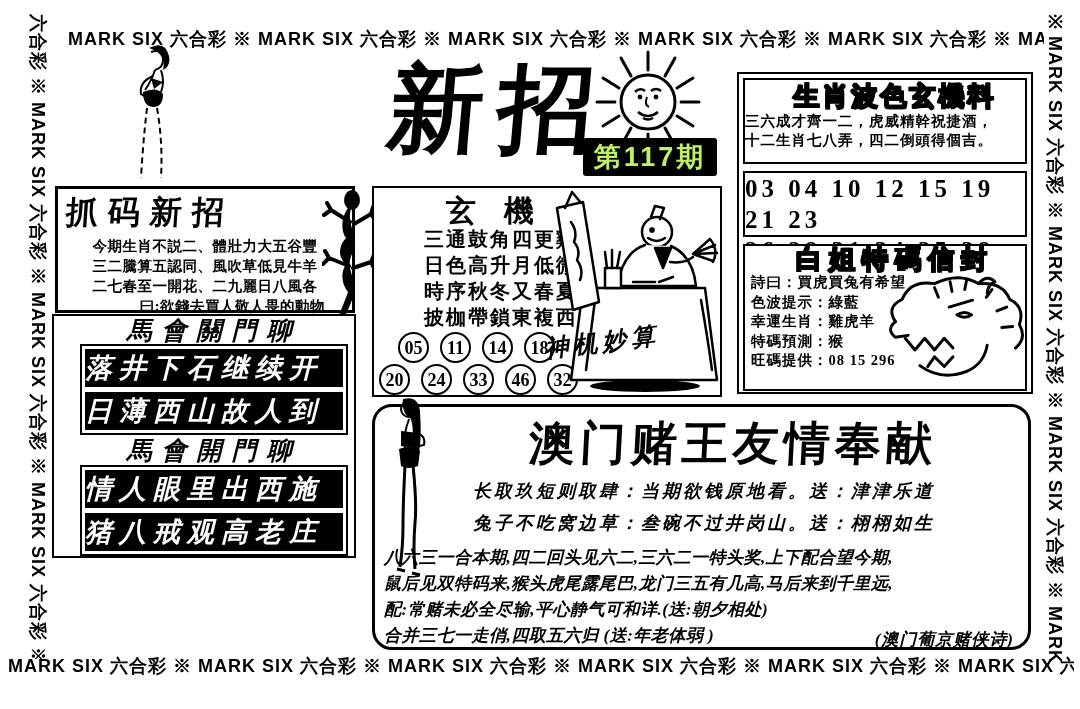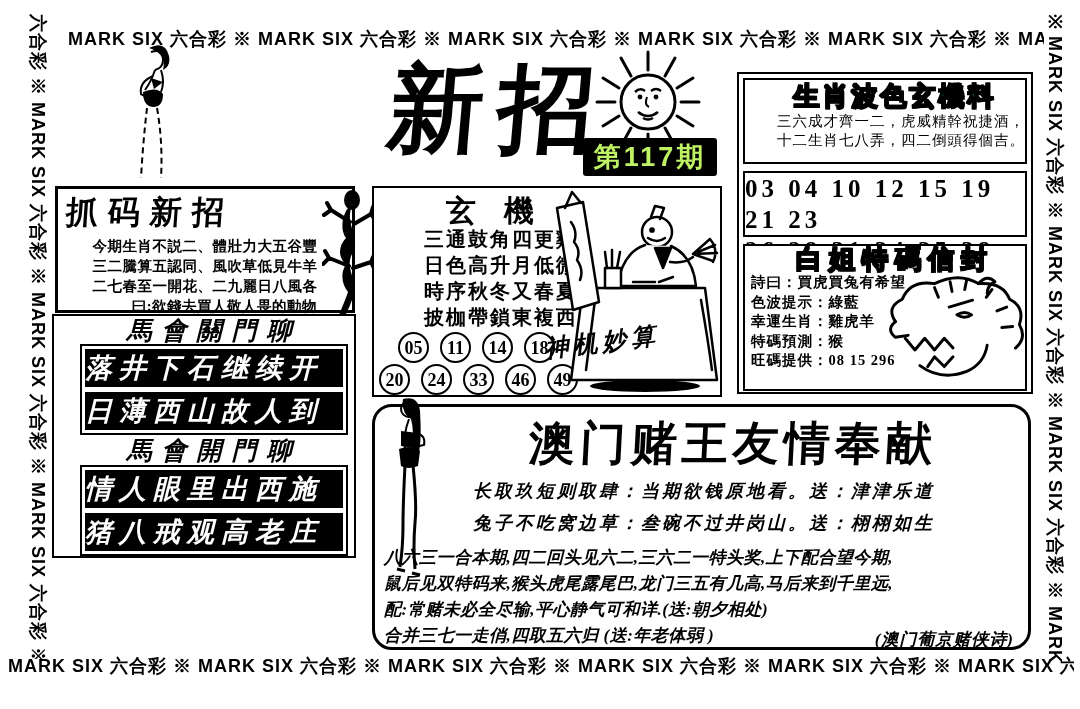"三六成才齊一二，虎威精幹祝捷酒，" .rc-lines { font-weight: normal -> bold; text-align: right -> left }
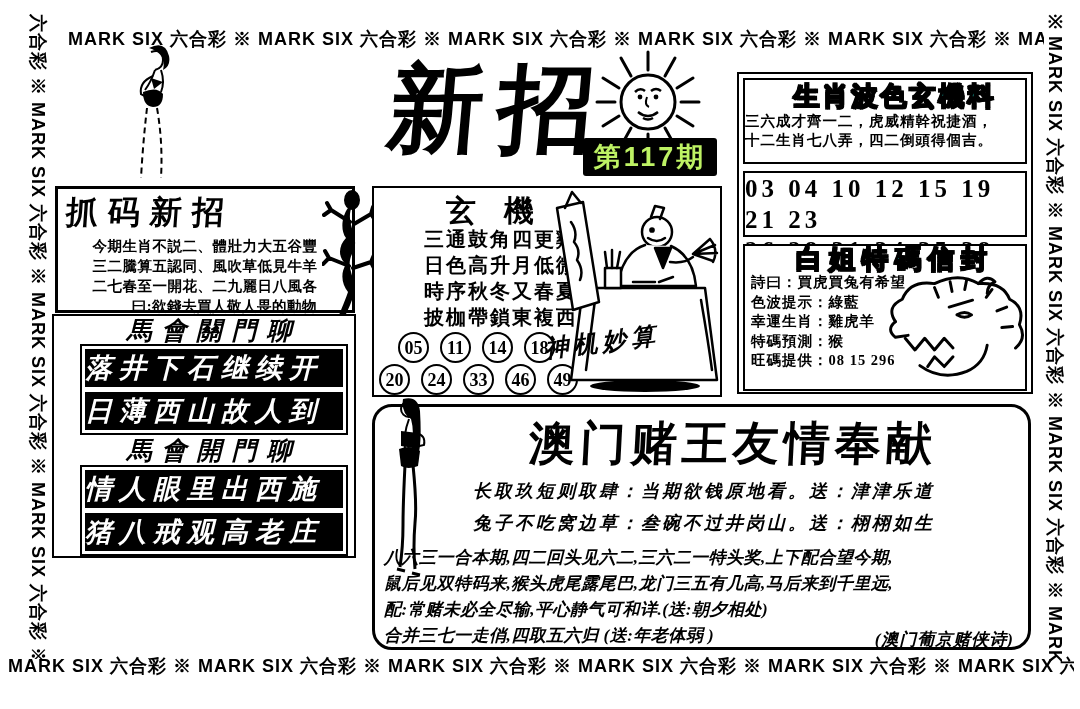"曰:欲錢去買人敬人畏的動物" .zhua-line.r { padding-right: 35px -> 27px }
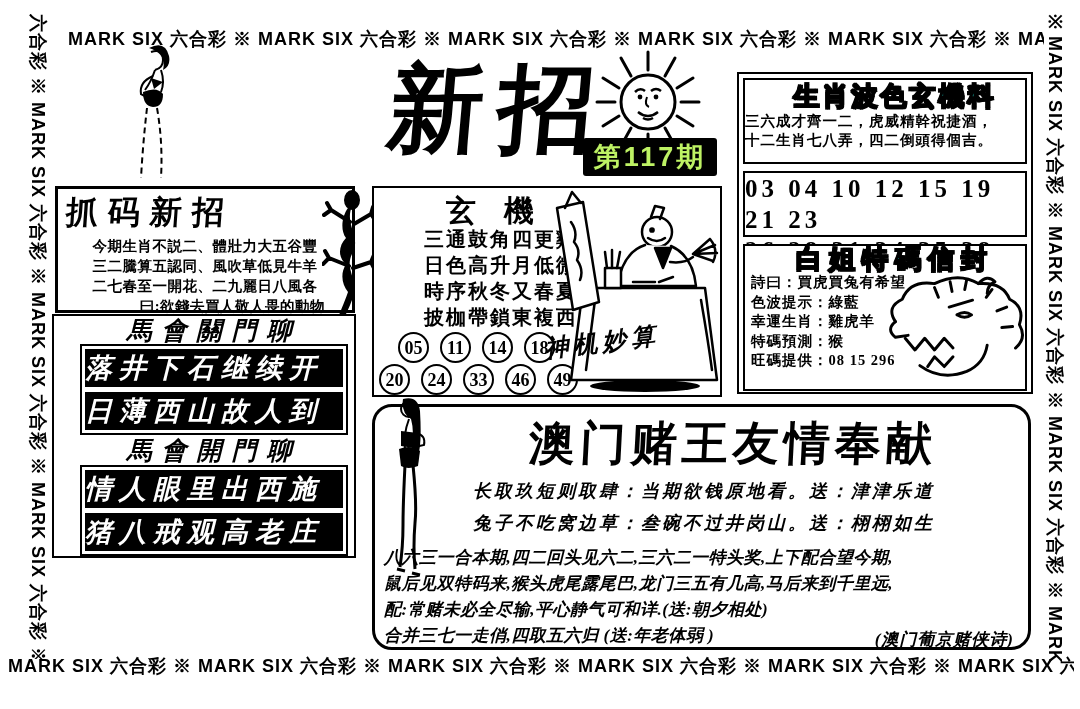"49" span.ball { text: 49 -> 32 }
